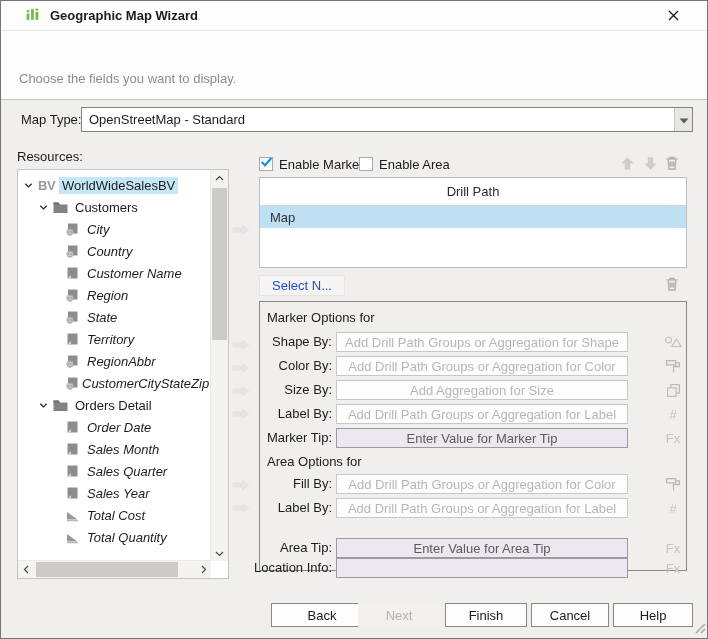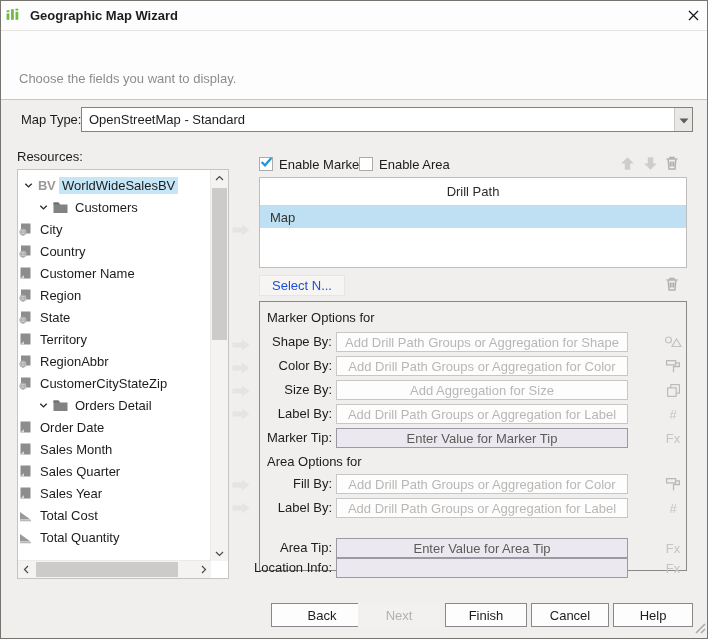"Geographic Map Wizard" .titlebar { padding: 0 4px -> 0 24px }
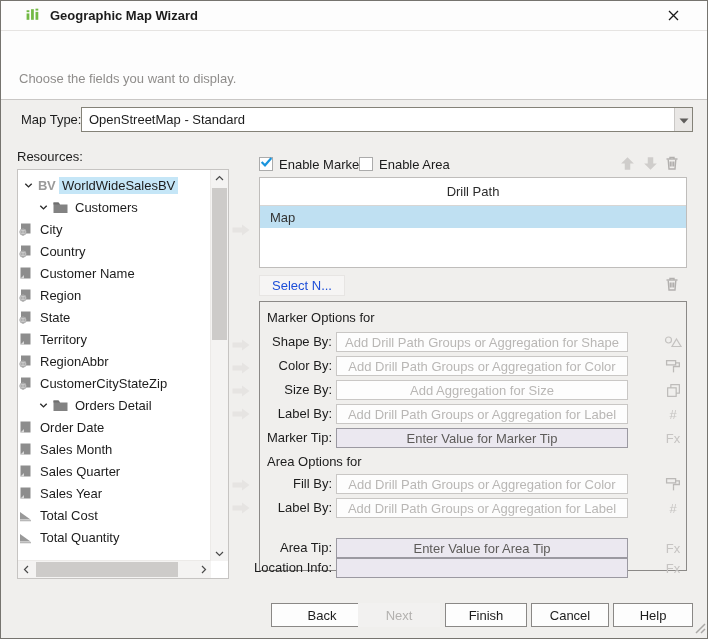"City" .lvl2 { font-style: none -> italic; padding-left: none -> 47px }
